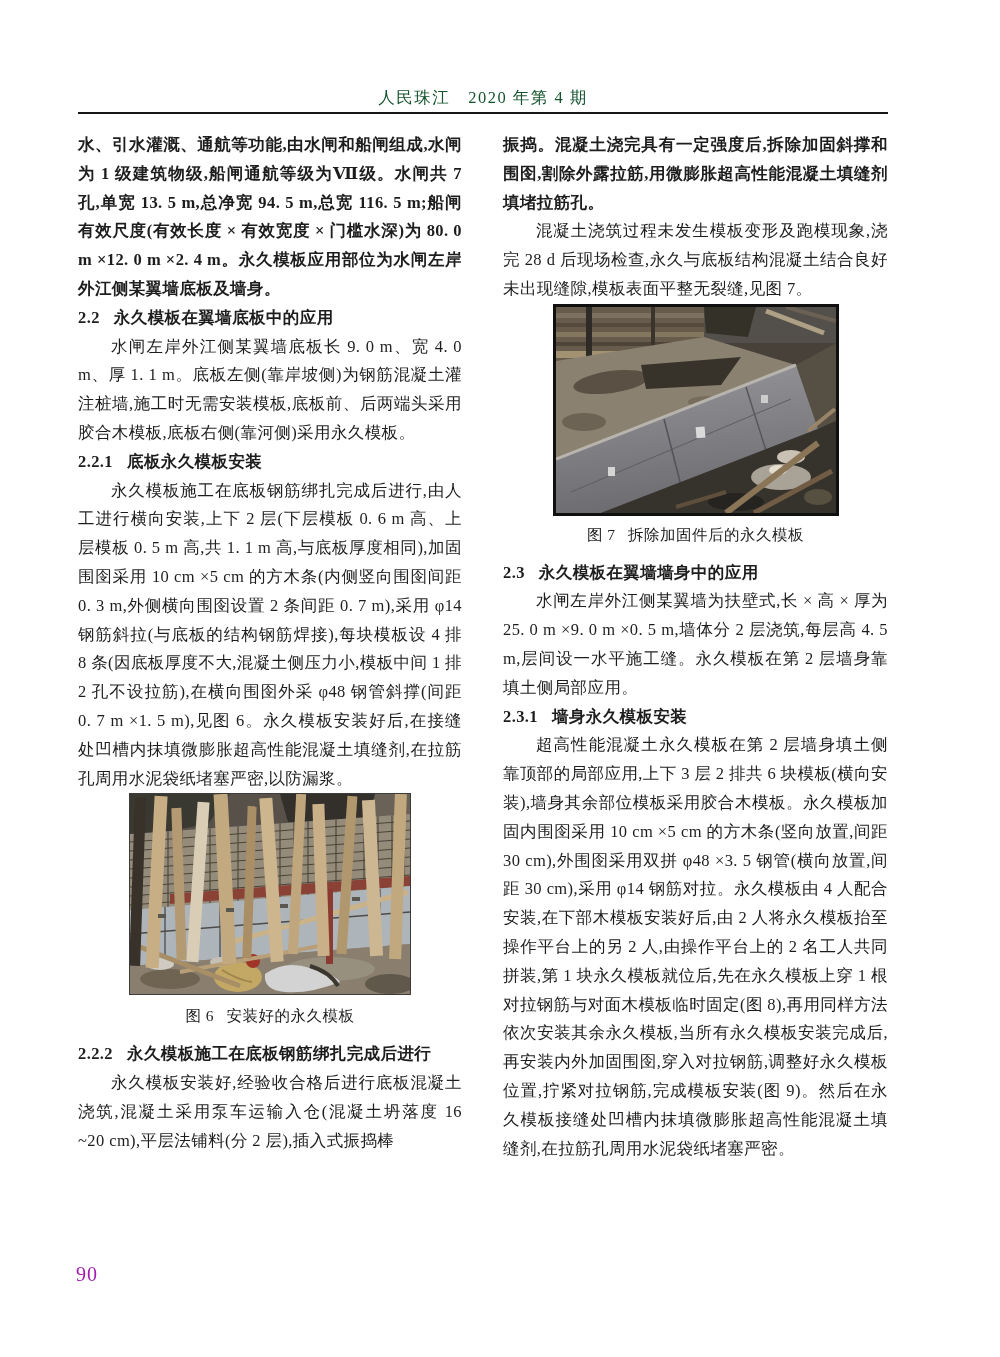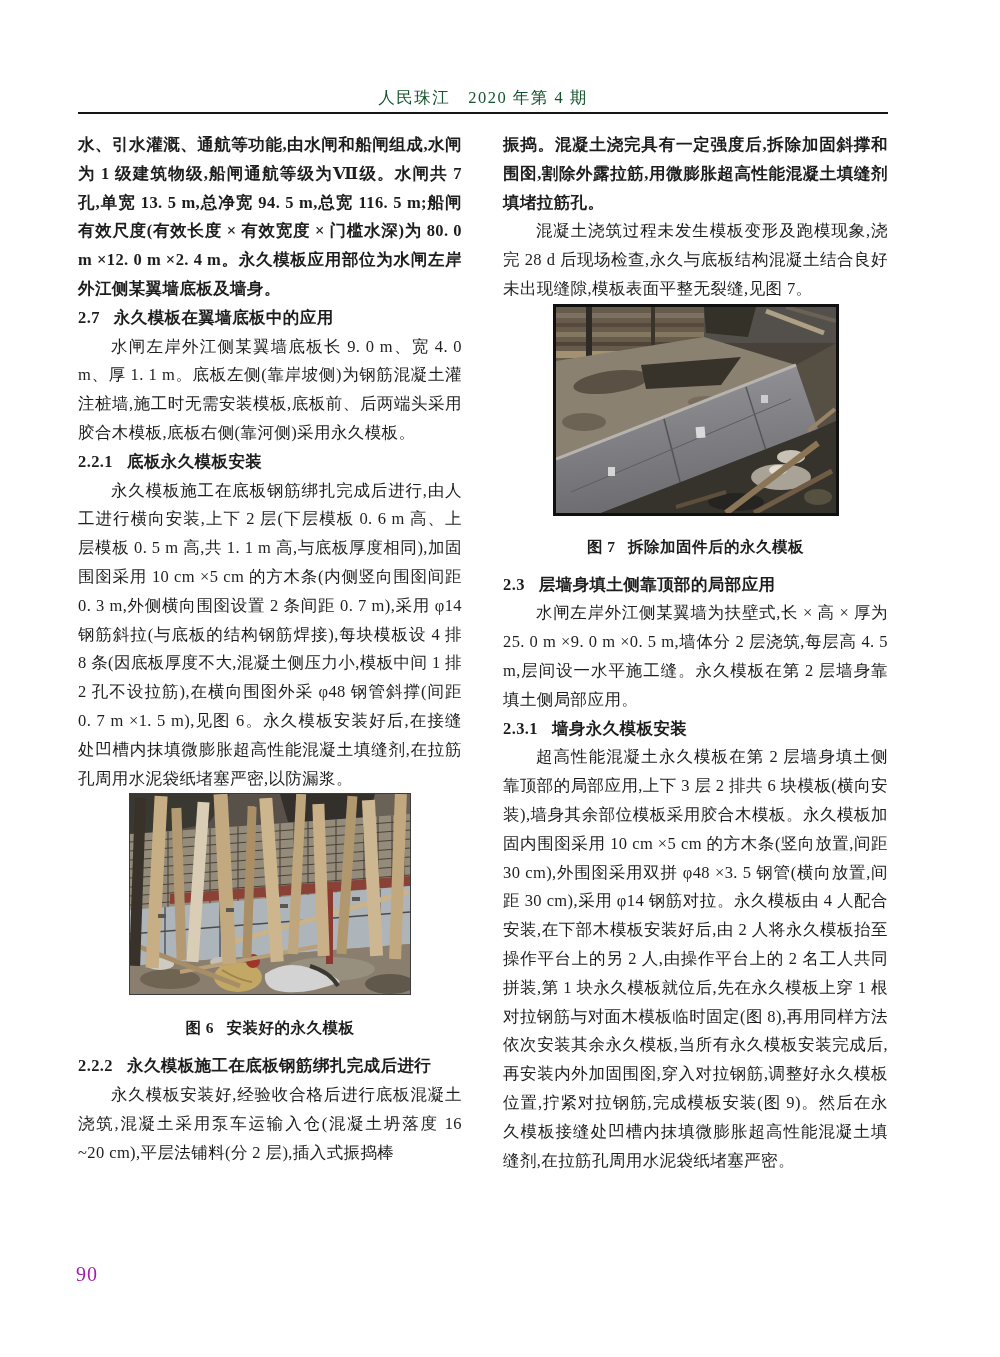"2.7" span.num { text: 2.7 -> 2.2 }
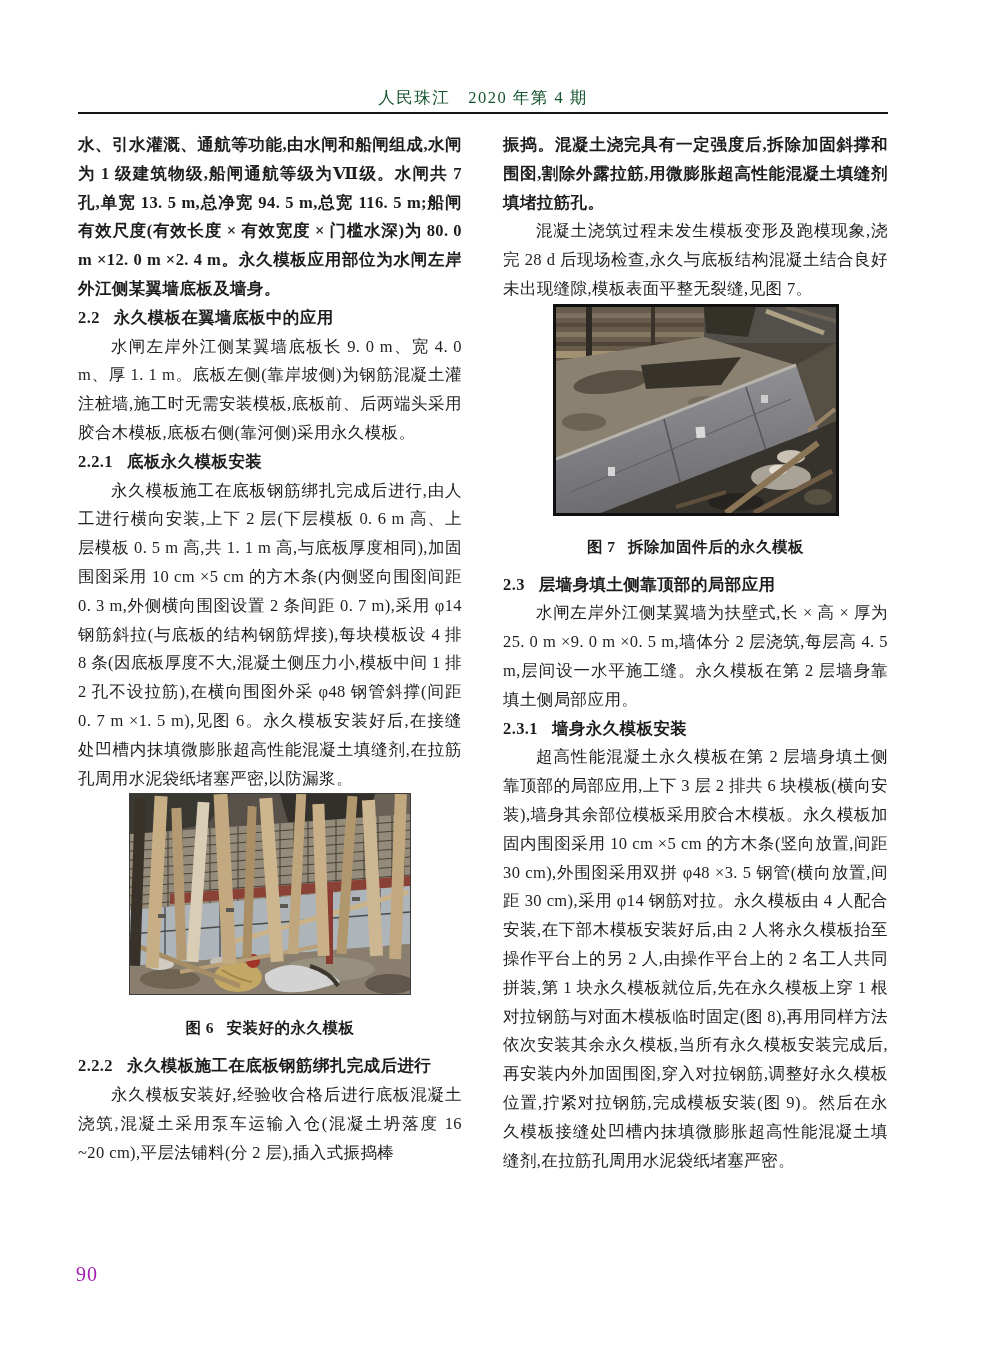"图 7 拆除加固件后的永久模板" figcaption { font-weight: bold -> normal; margin-top: 12px -> 0 }
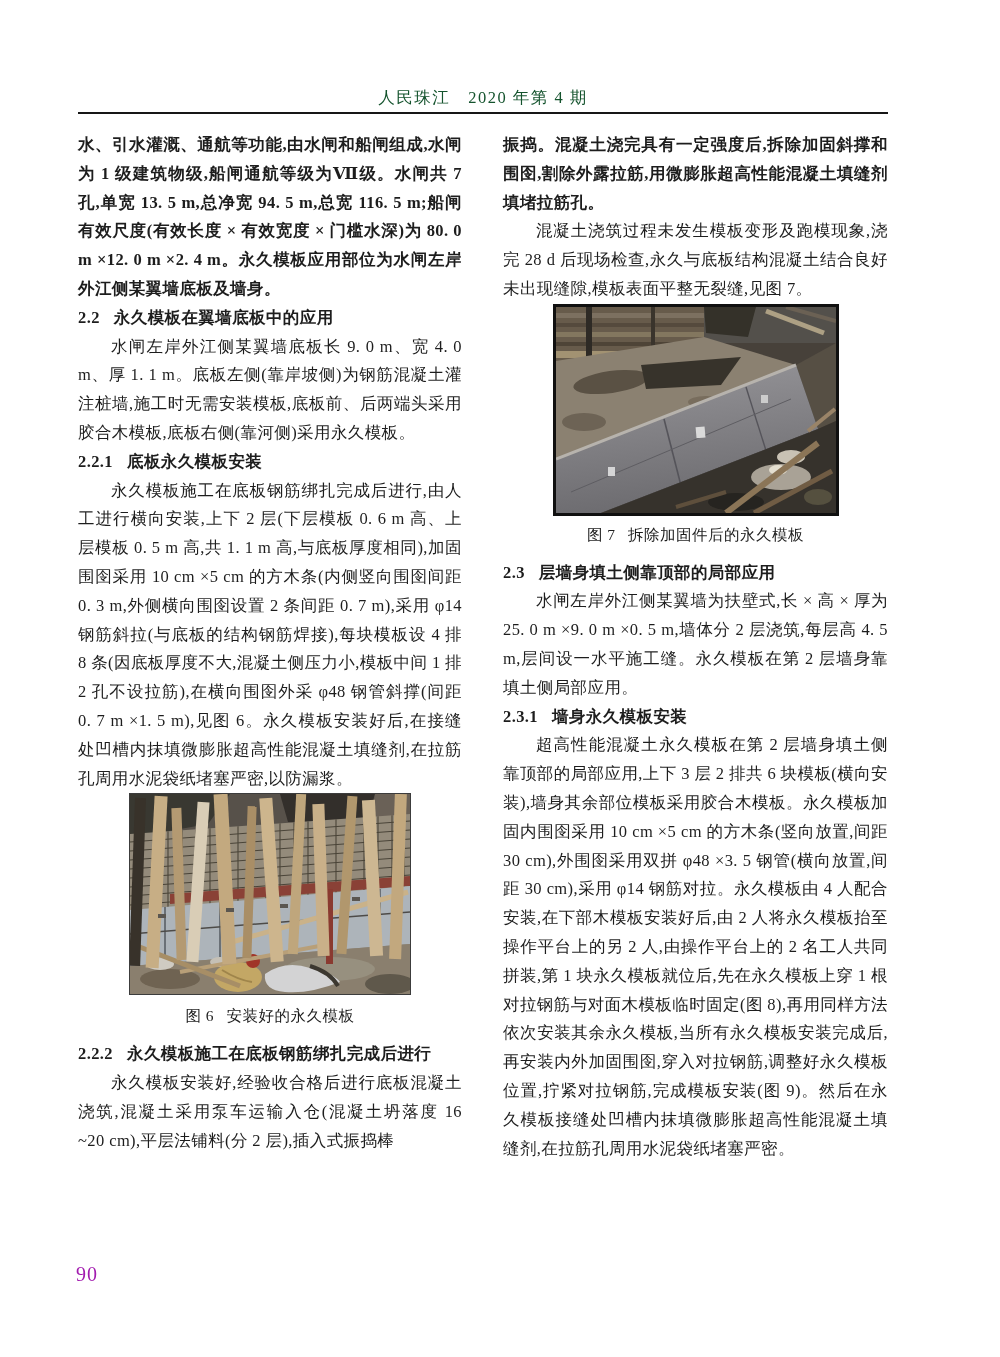"层墙身填土侧靠顶部的局部应用" span { text: 层墙身填土侧靠顶部的局部 -> 永久模板在翼墙墙身中的 }
